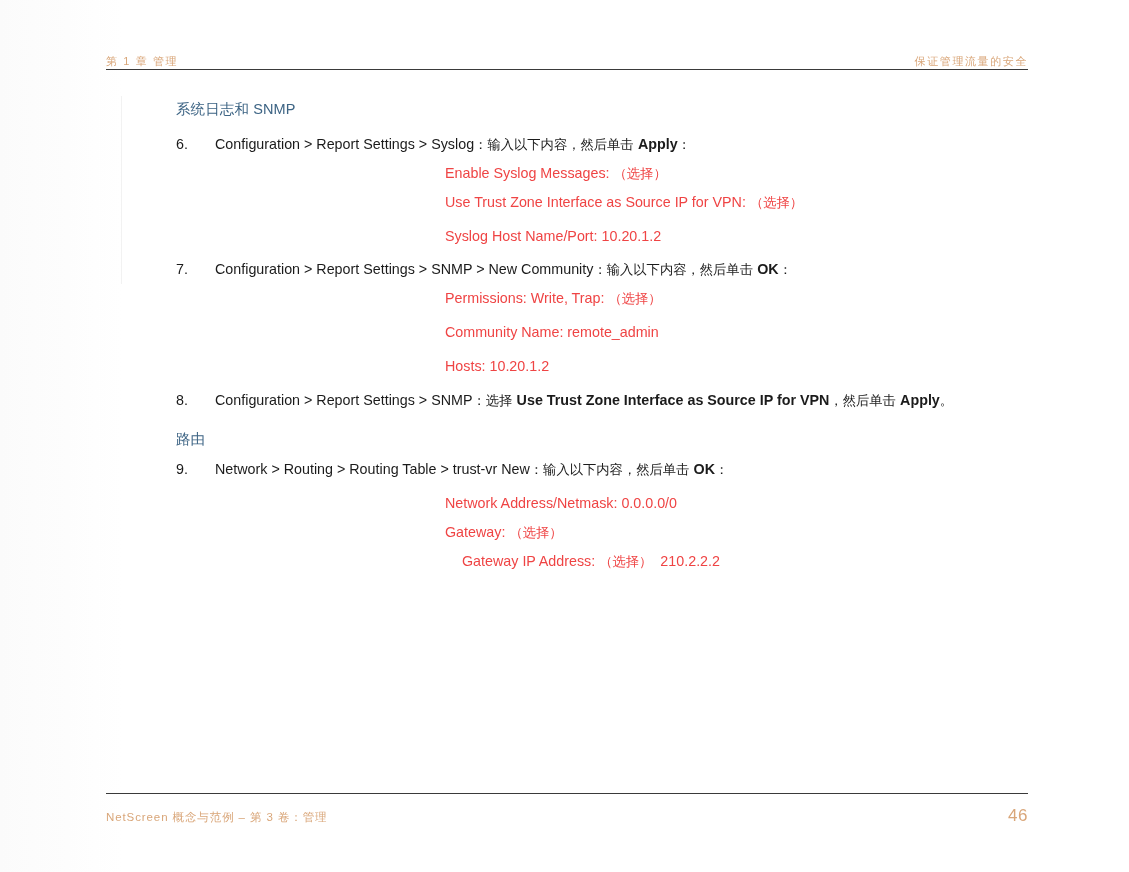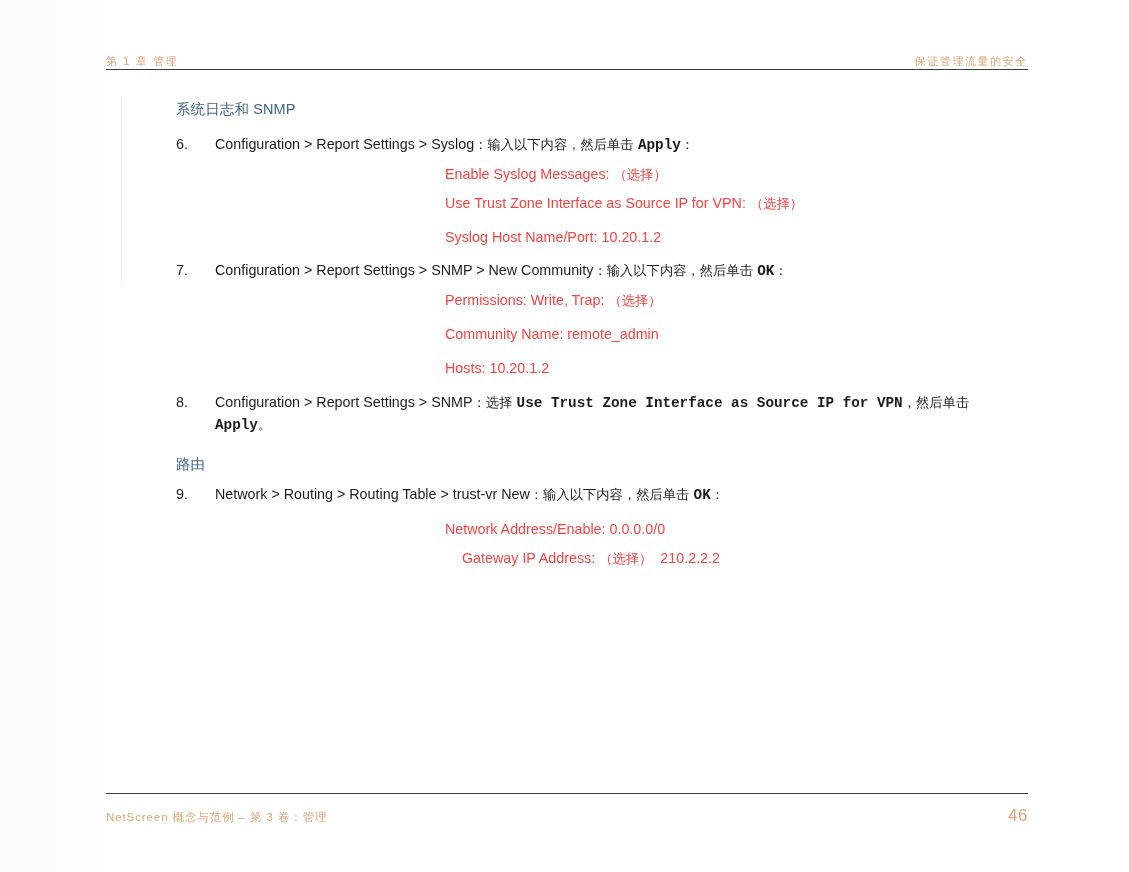"Apply" b, .b { font-family: Liberation Mono, monospace -> none }
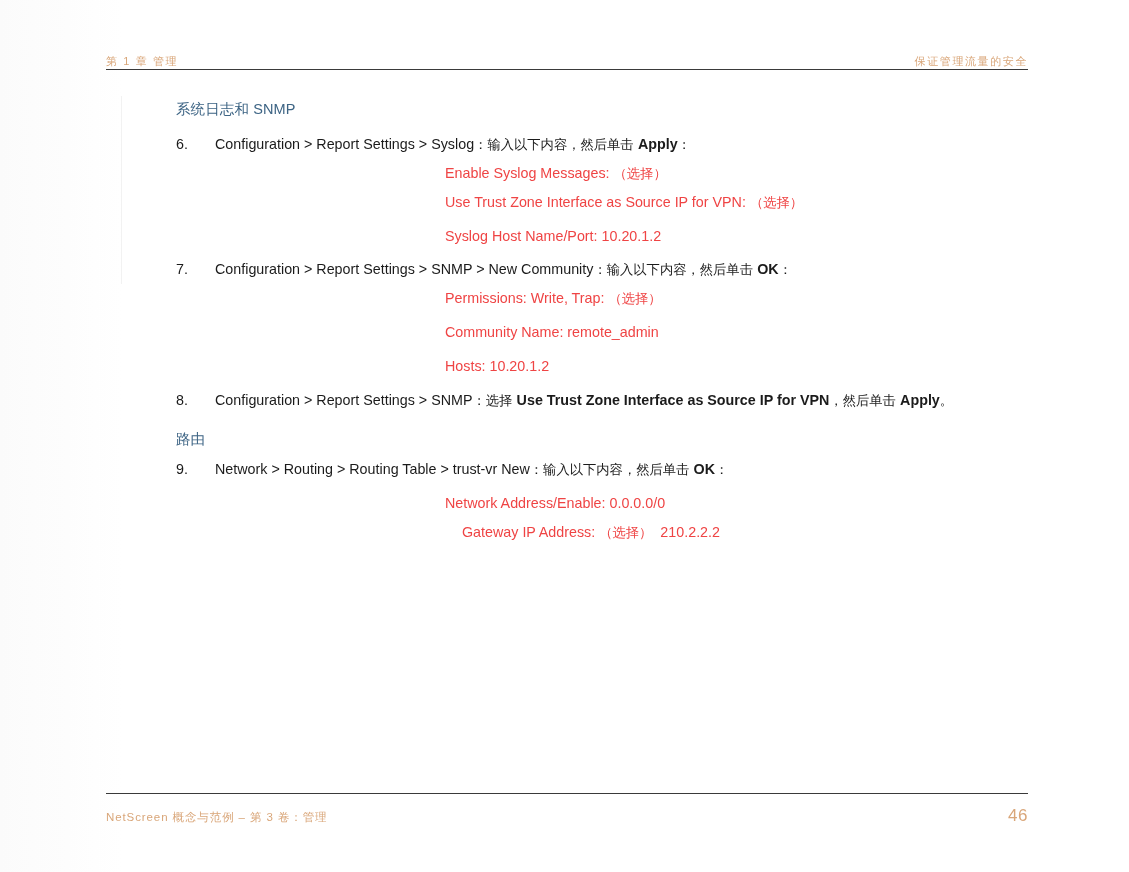"Network Address/Enable:" span { text: Address/Enable -> Address/Netmask }
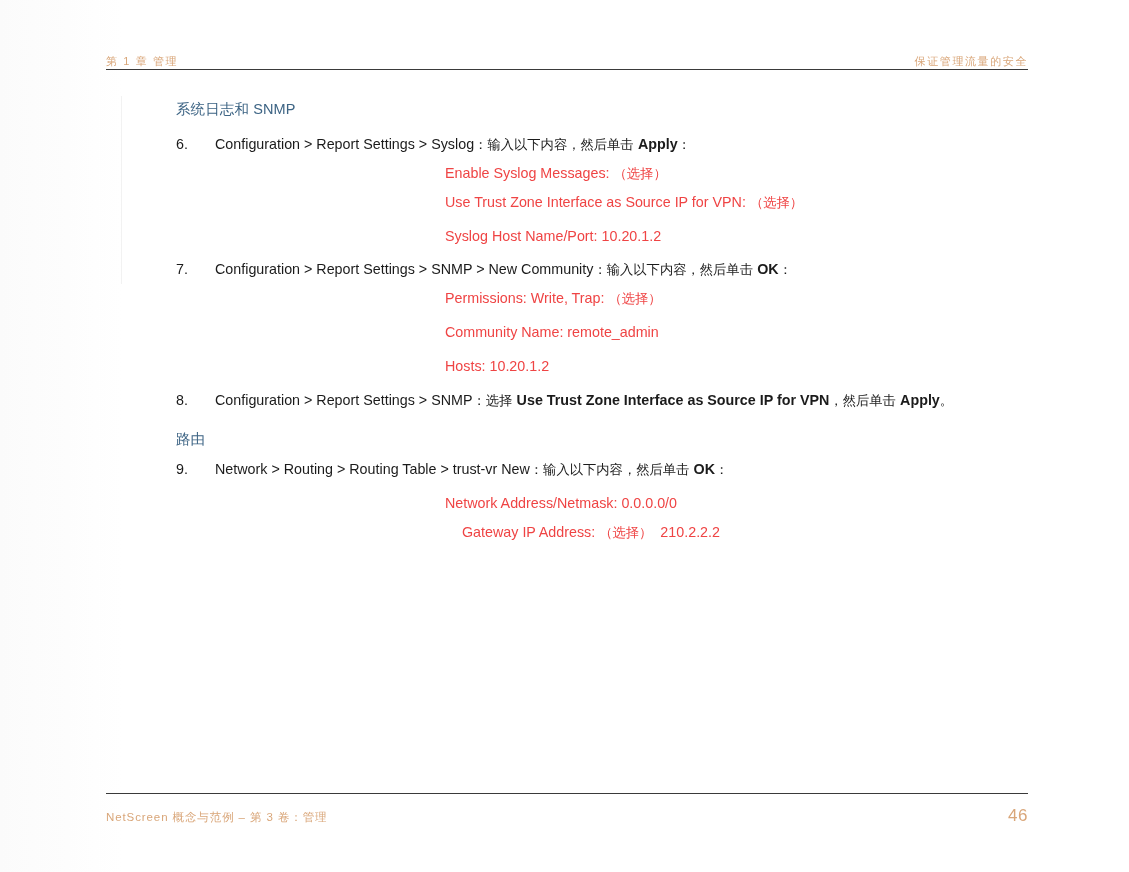"Gateway: （选择）" div.sub { html: none -> <div><span>Gateway: </span><span>（选择）</span><span></span></div> }
